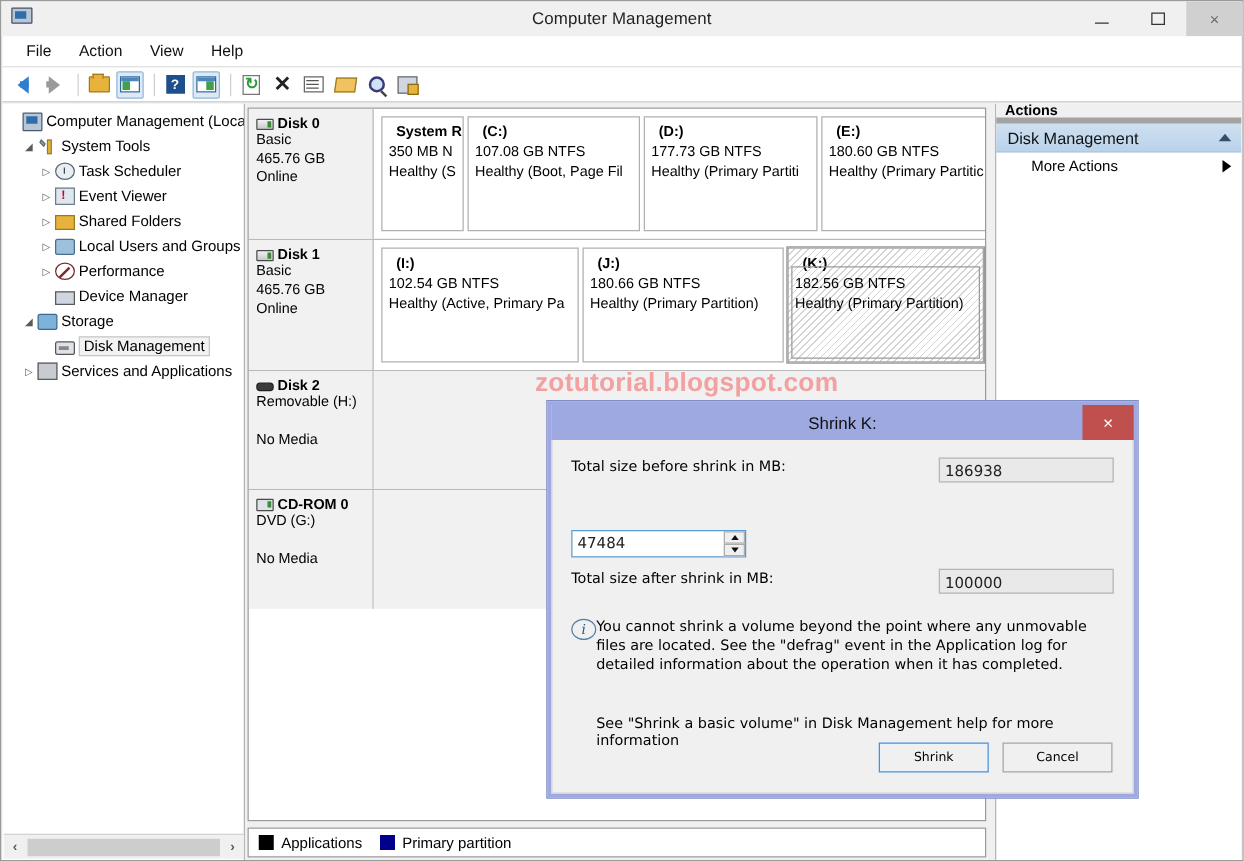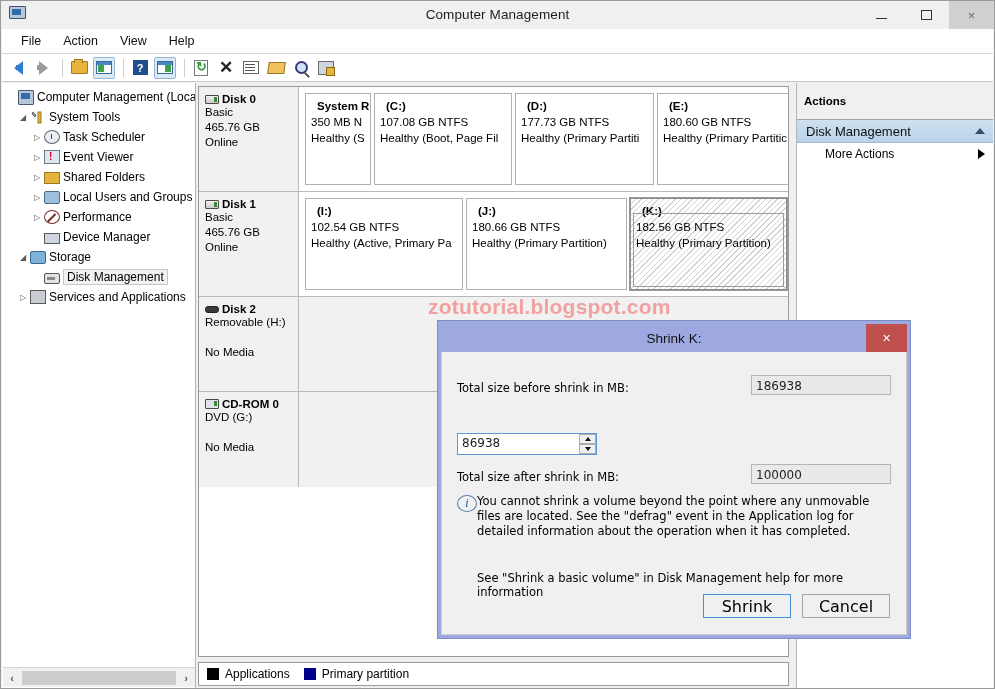"Actions" .actions-header { border-bottom: 1px solid #a3a3a3 -> 5px solid #a3a3a3; height: 37px -> 16px }
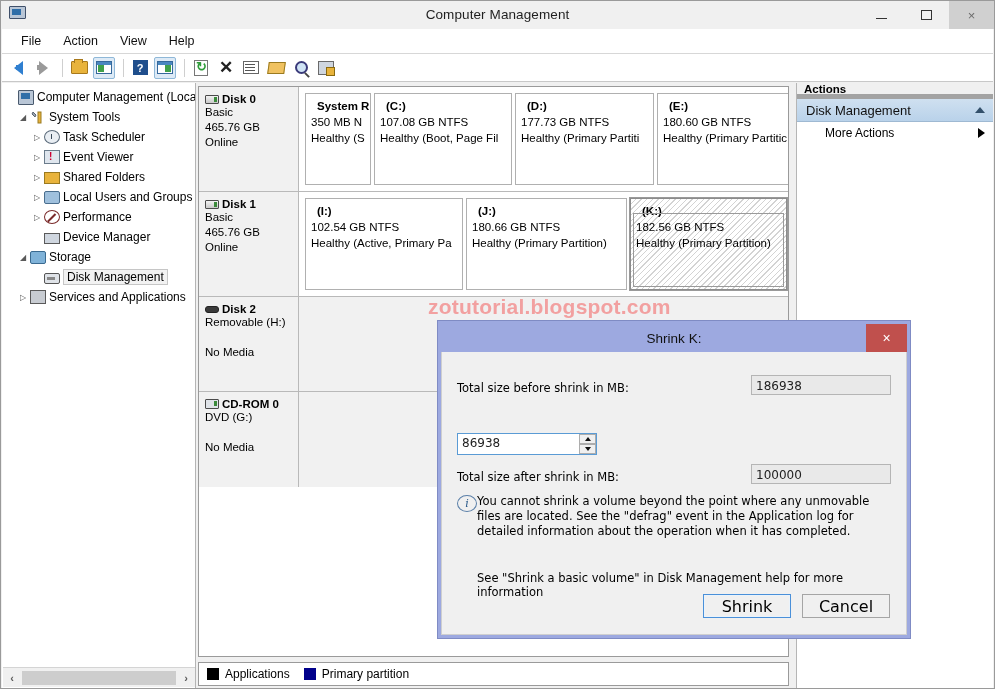"Total size before shrink in" .frow { align-items: flex-end -> flex-start }
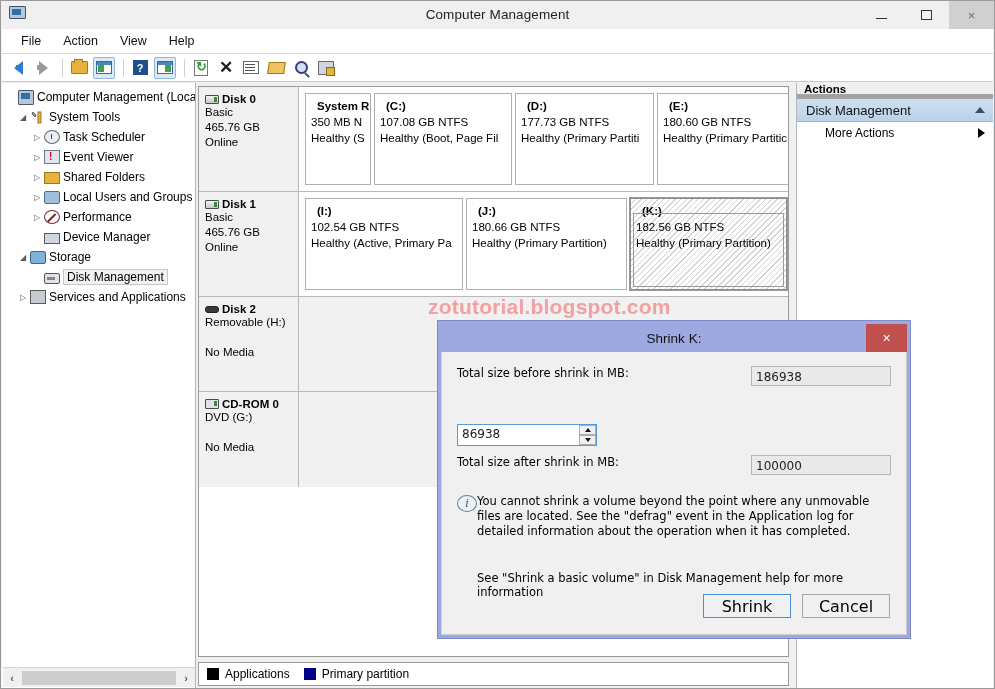"86938" span.spin-field { text: 86938 -> 47484 }
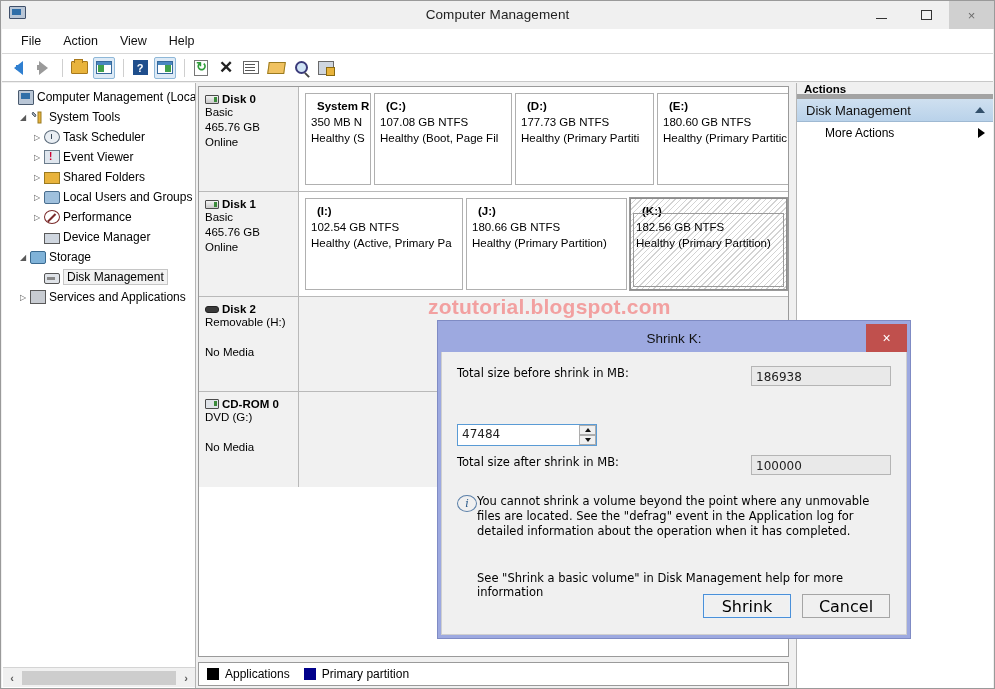"Shrink" .dlg-btn { font-size: 16px -> 10px }
